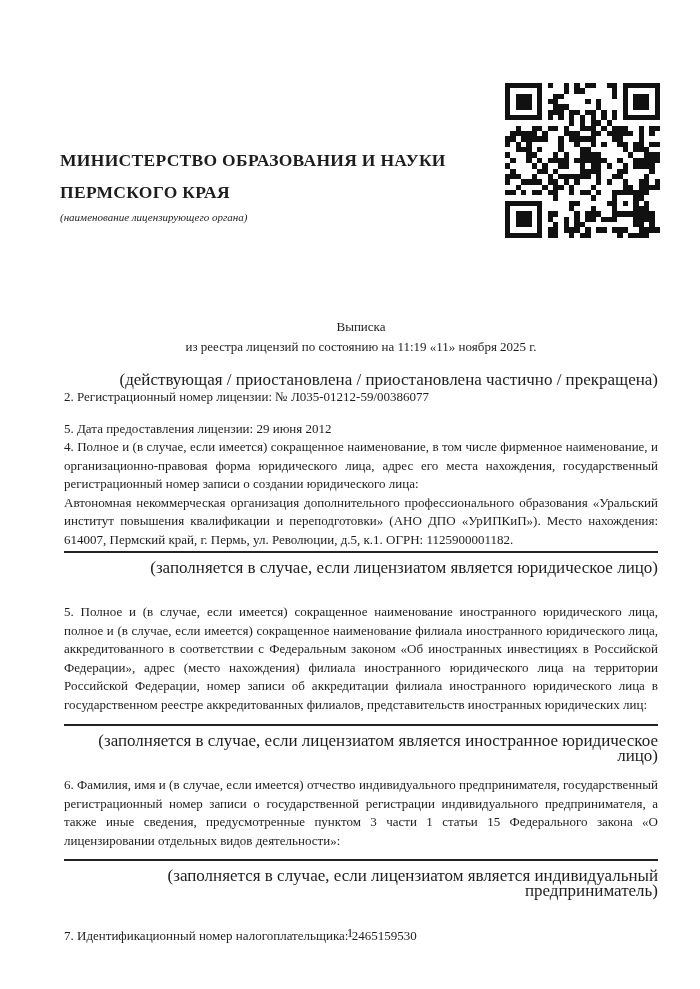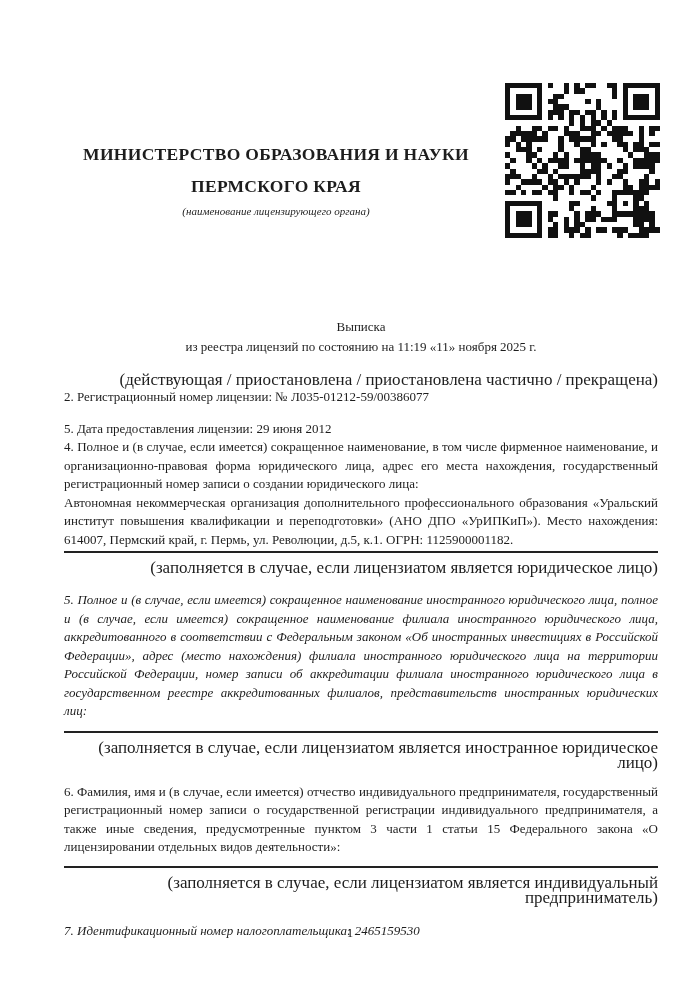"МИНИСТЕРСТВО ОБРАЗОВАНИЯ И НАУКИ" .ministry { text-align: center -> none; top: 138px -> 144px }
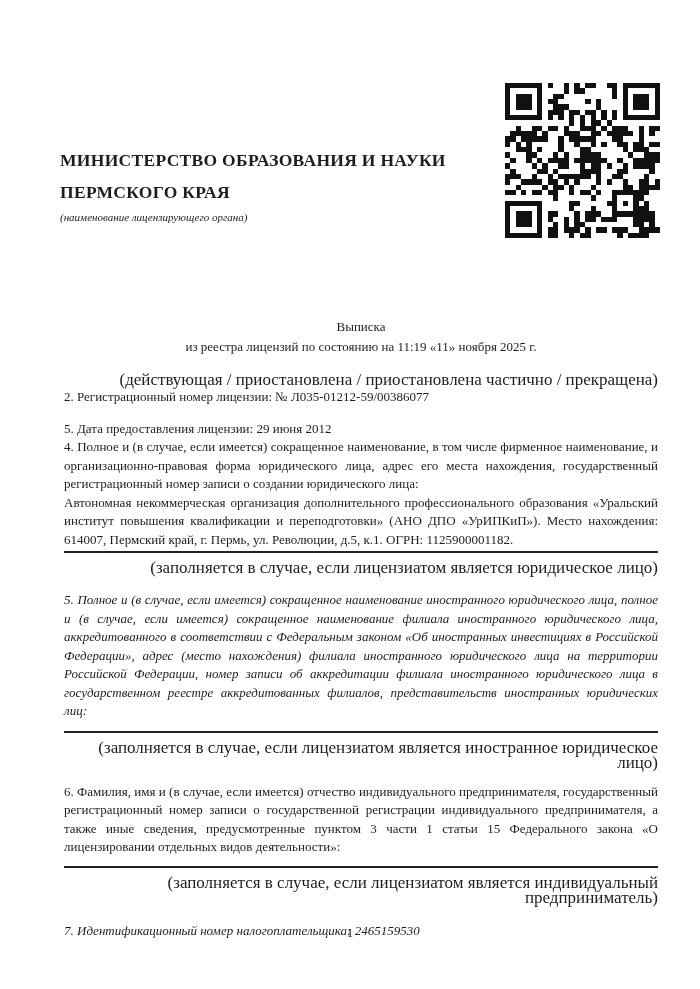"5. Полное и (в случае," .mt14 { font-style: italic -> none; margin-top: 16px -> 28px }
